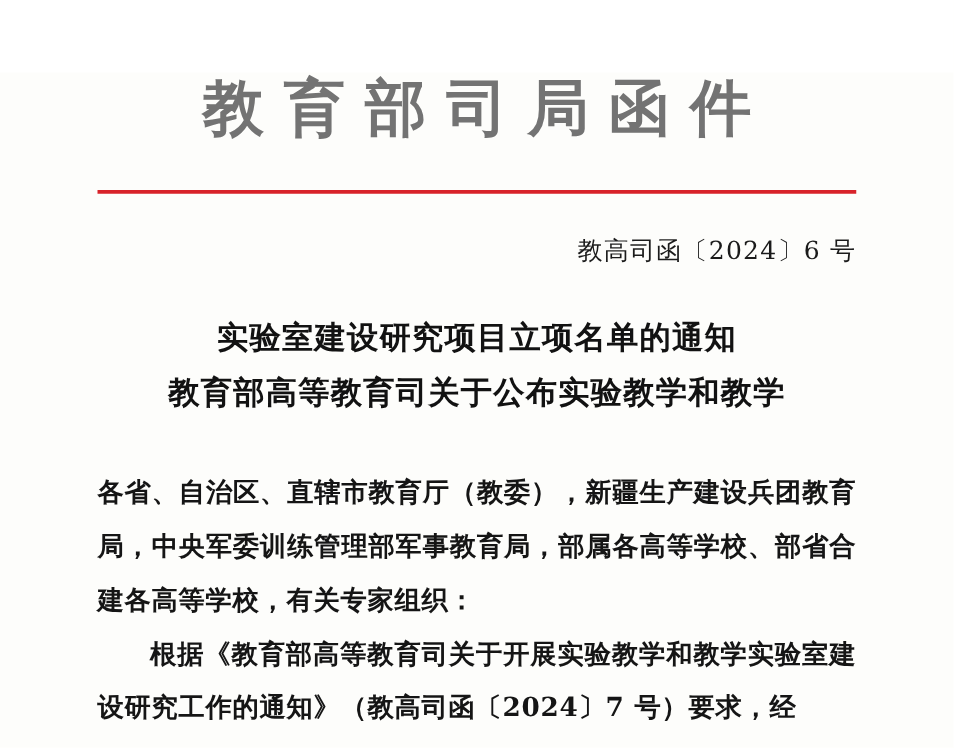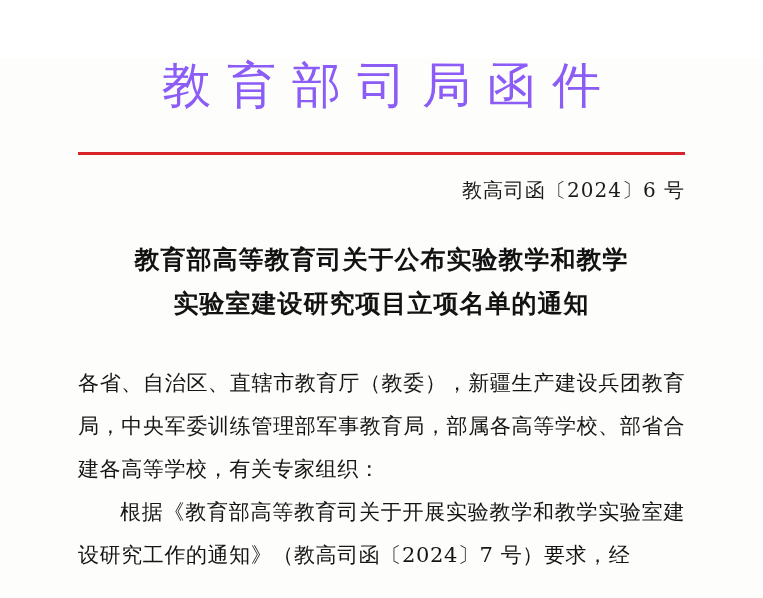"教育部司局函件" .masthead { color: #8b5cf6 -> #737373; font-weight: normal -> bold }
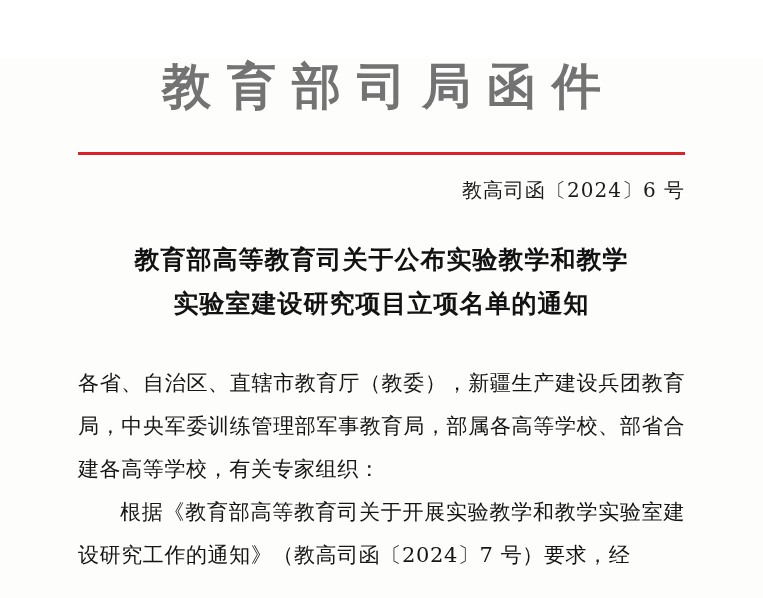"教高司函〔2024〕6 号" .doc-number { margin-top: 22px -> 32px }
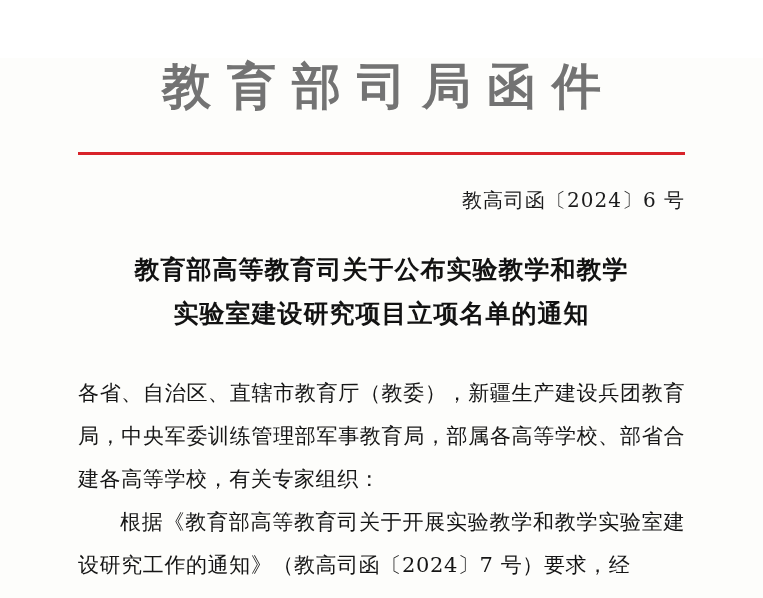"教育部高等教育司关于公布实验教学和教学" span.line { order: before "实验室建设研究项目立项名单的通知" -> after "实验室建设研究项目立项名单的通知" }
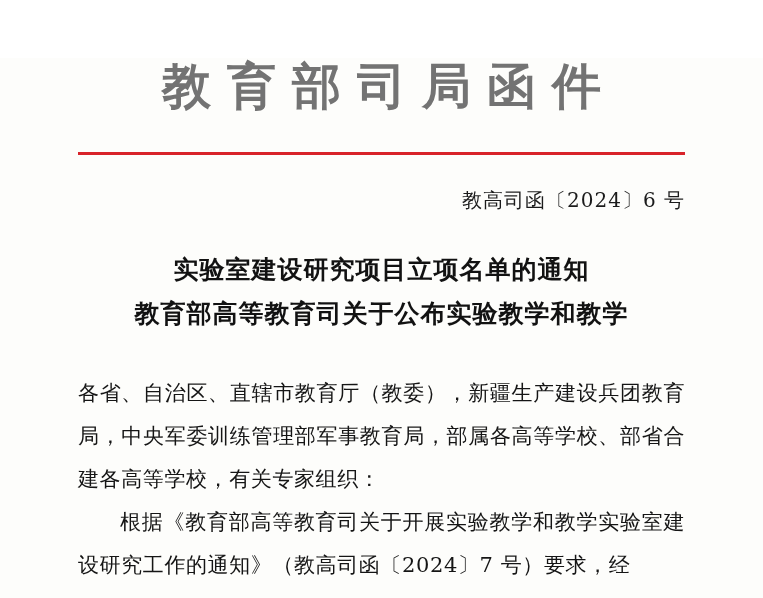"各省、自治区、直辖市教育厅（教委），新疆生产建设兵团教育局，中央军委训练管理部军" .body-text p { font-weight: none -> bold }
